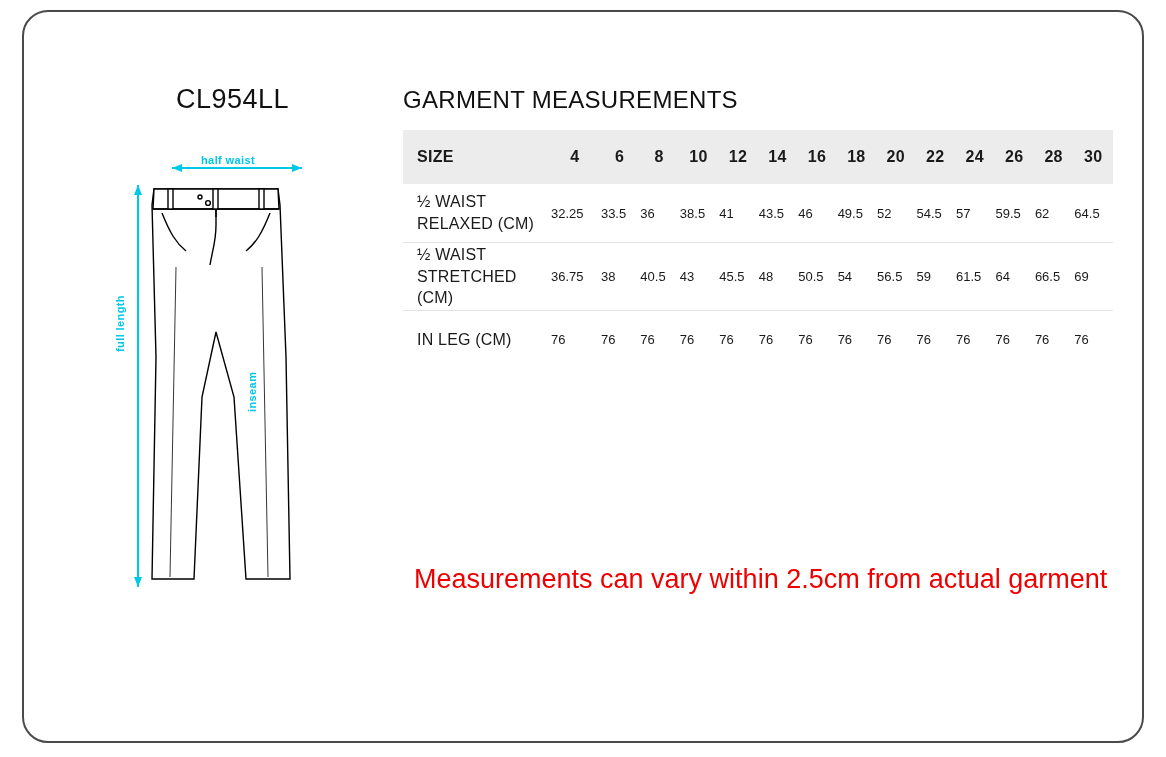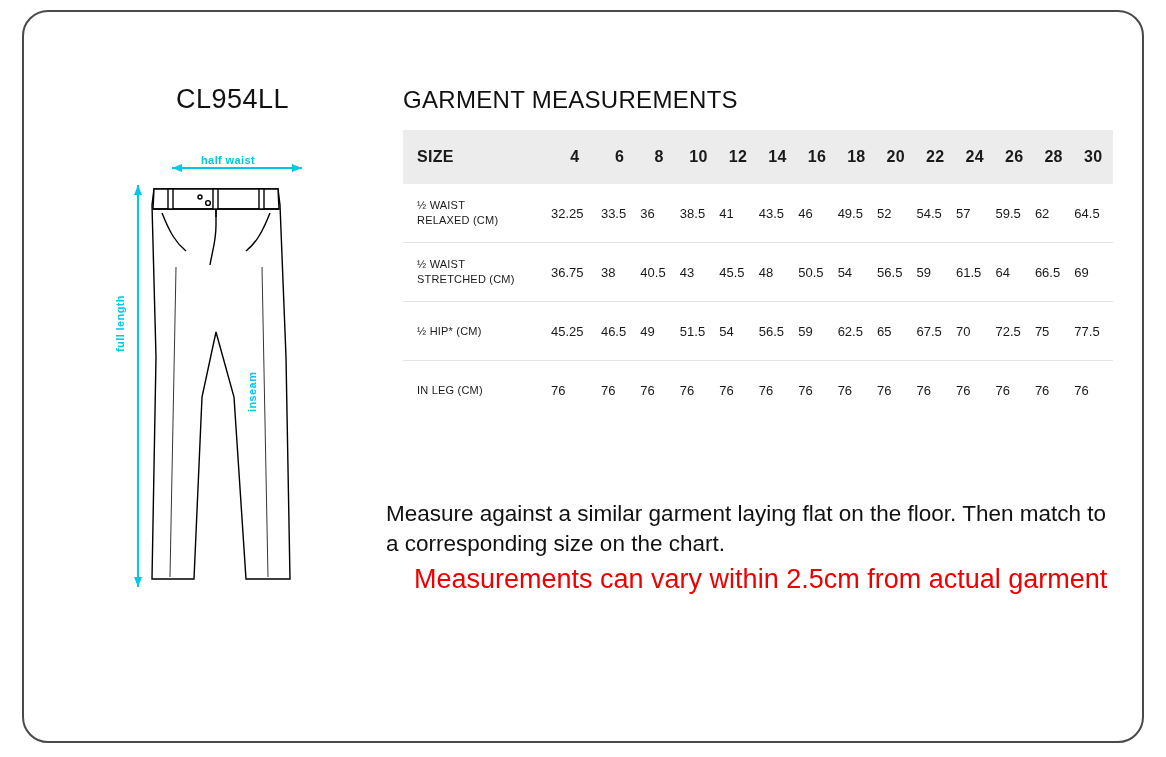"½ WAIST" table.measure tbody td.rowhead { font-size: 11px -> 16px }
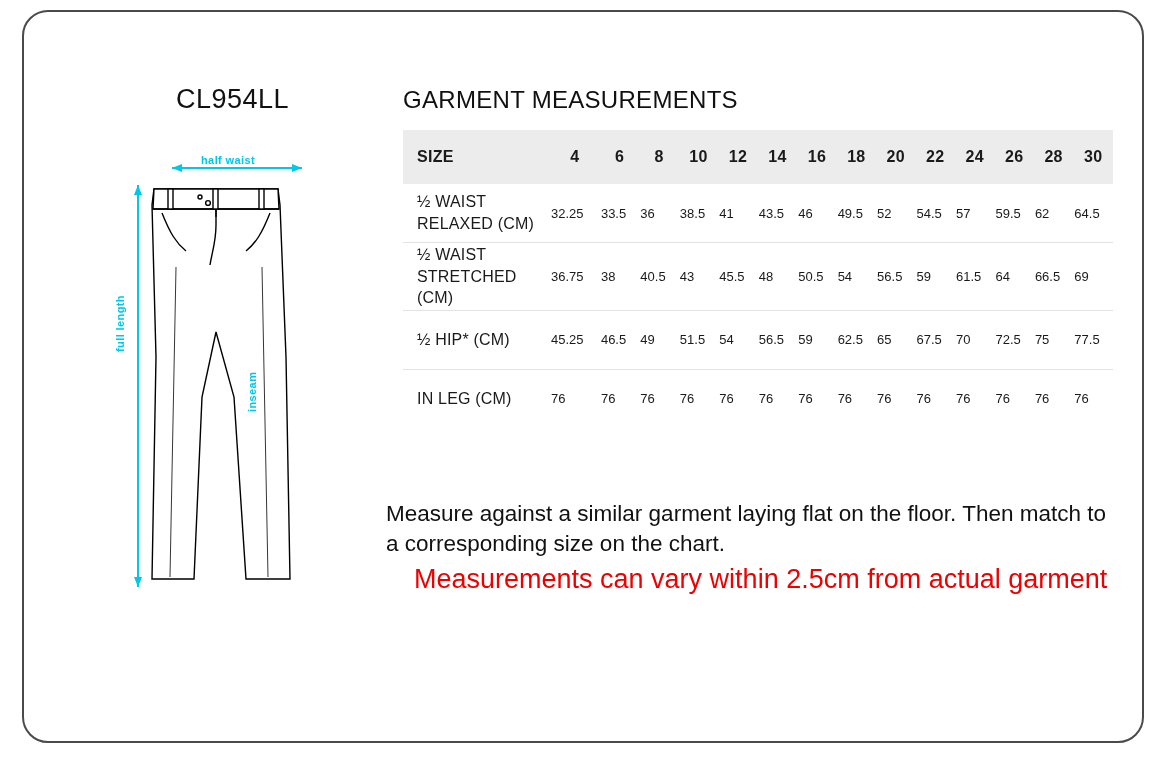"½ HIP* (CM)" tr { html: <tr> <td>½ HIP* (CM)</td> <td>45.25</td> <td>46.5</td> <td>49</td> <td>51.5</td> <td>54</td> <td>56.5</td> <td>59</td> <td>62.5</td> <td>65</td> <td>67.5</td> <td>70</td> <td>72.5</td> <td>75</td> <td>77.5</td> </tr> -> none }
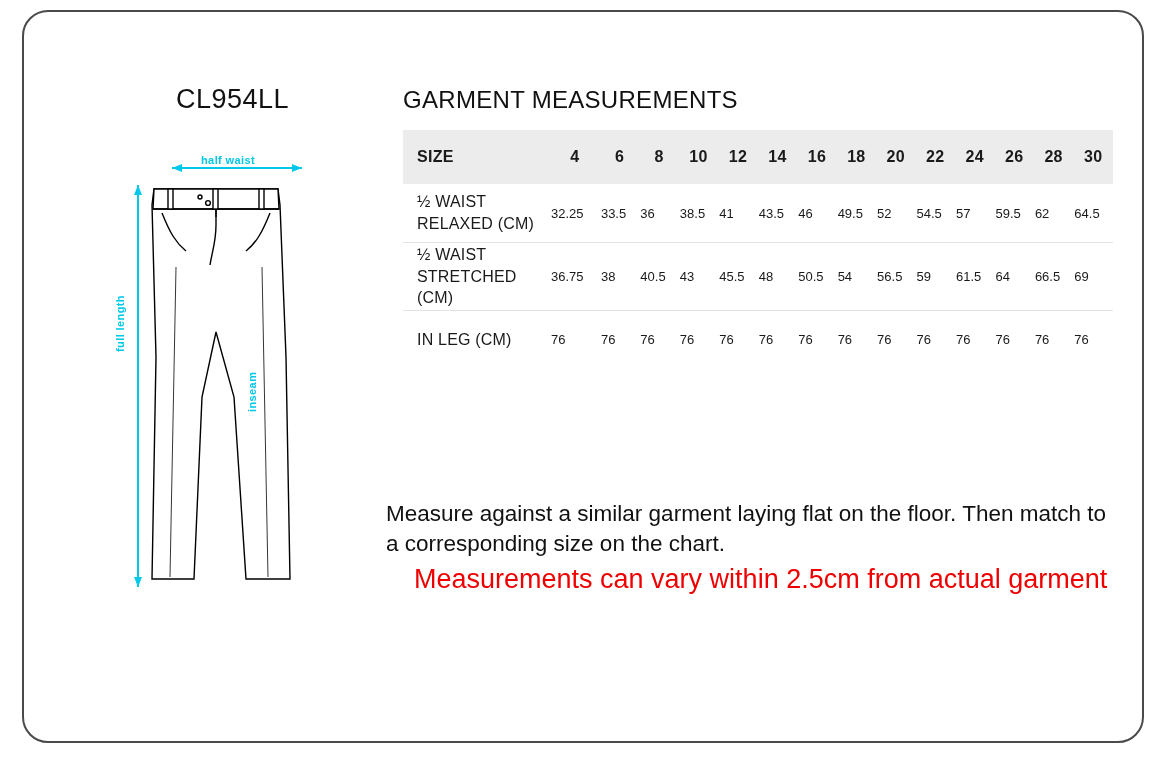"Measure against a similar garment" div.note-main { html: <div>Measure against a similar garment laying flat on the floor. Then match to a corresponding size on the chart.</div> -> none }
